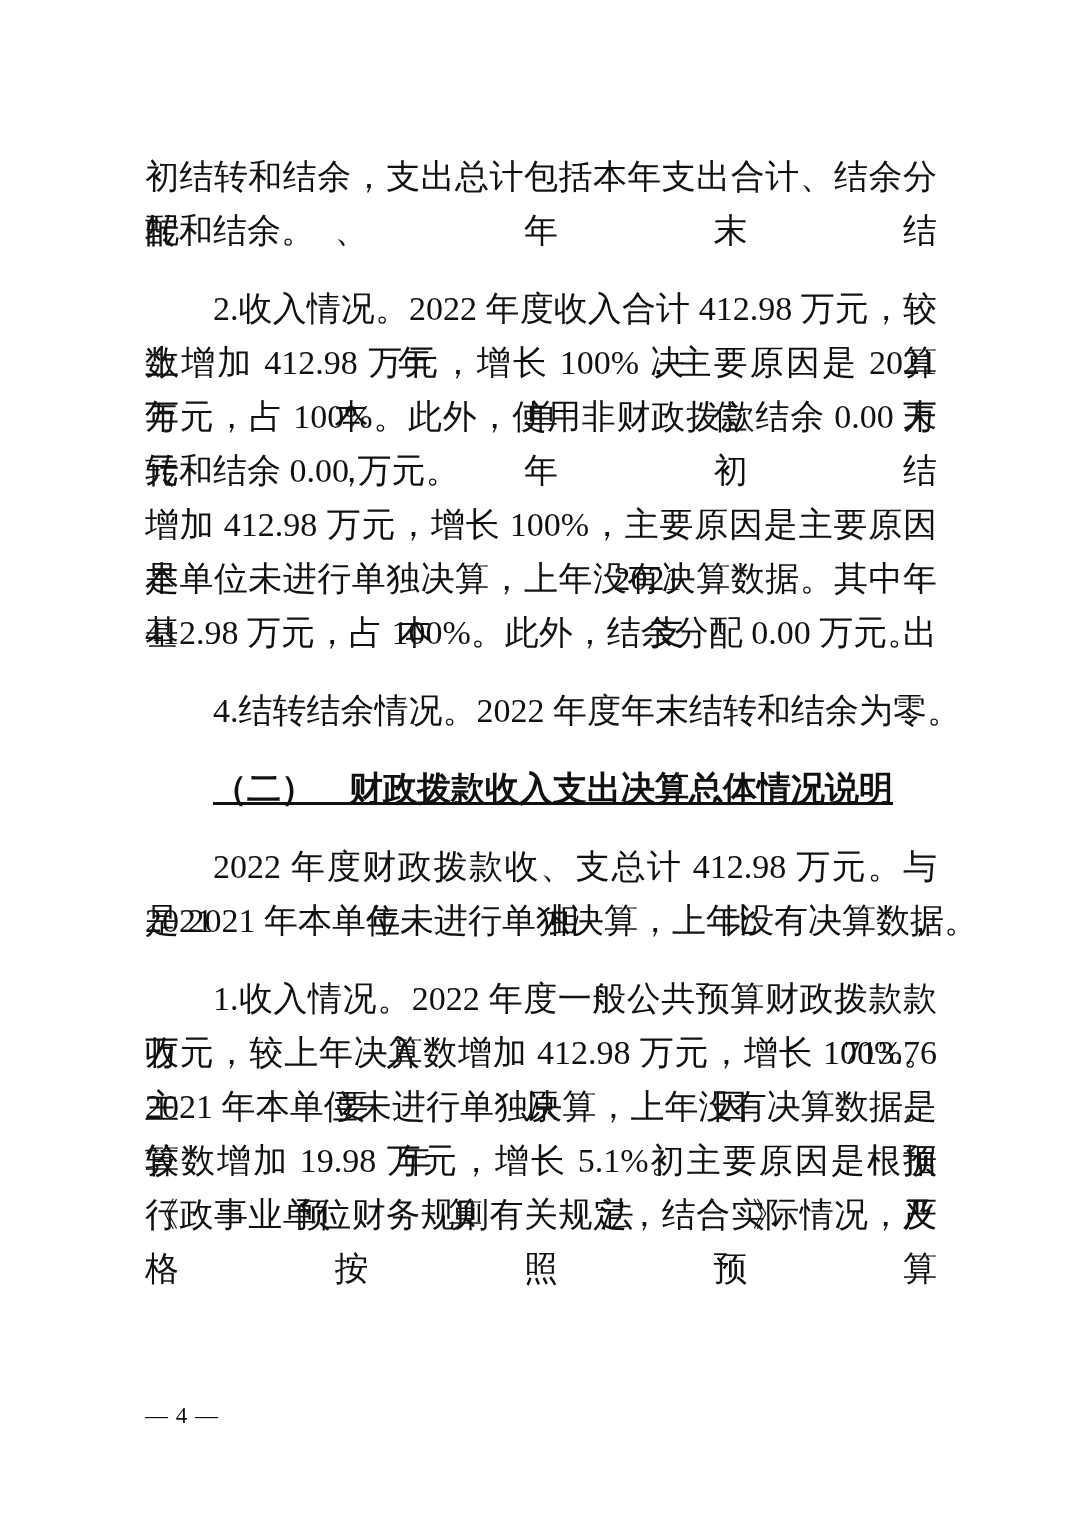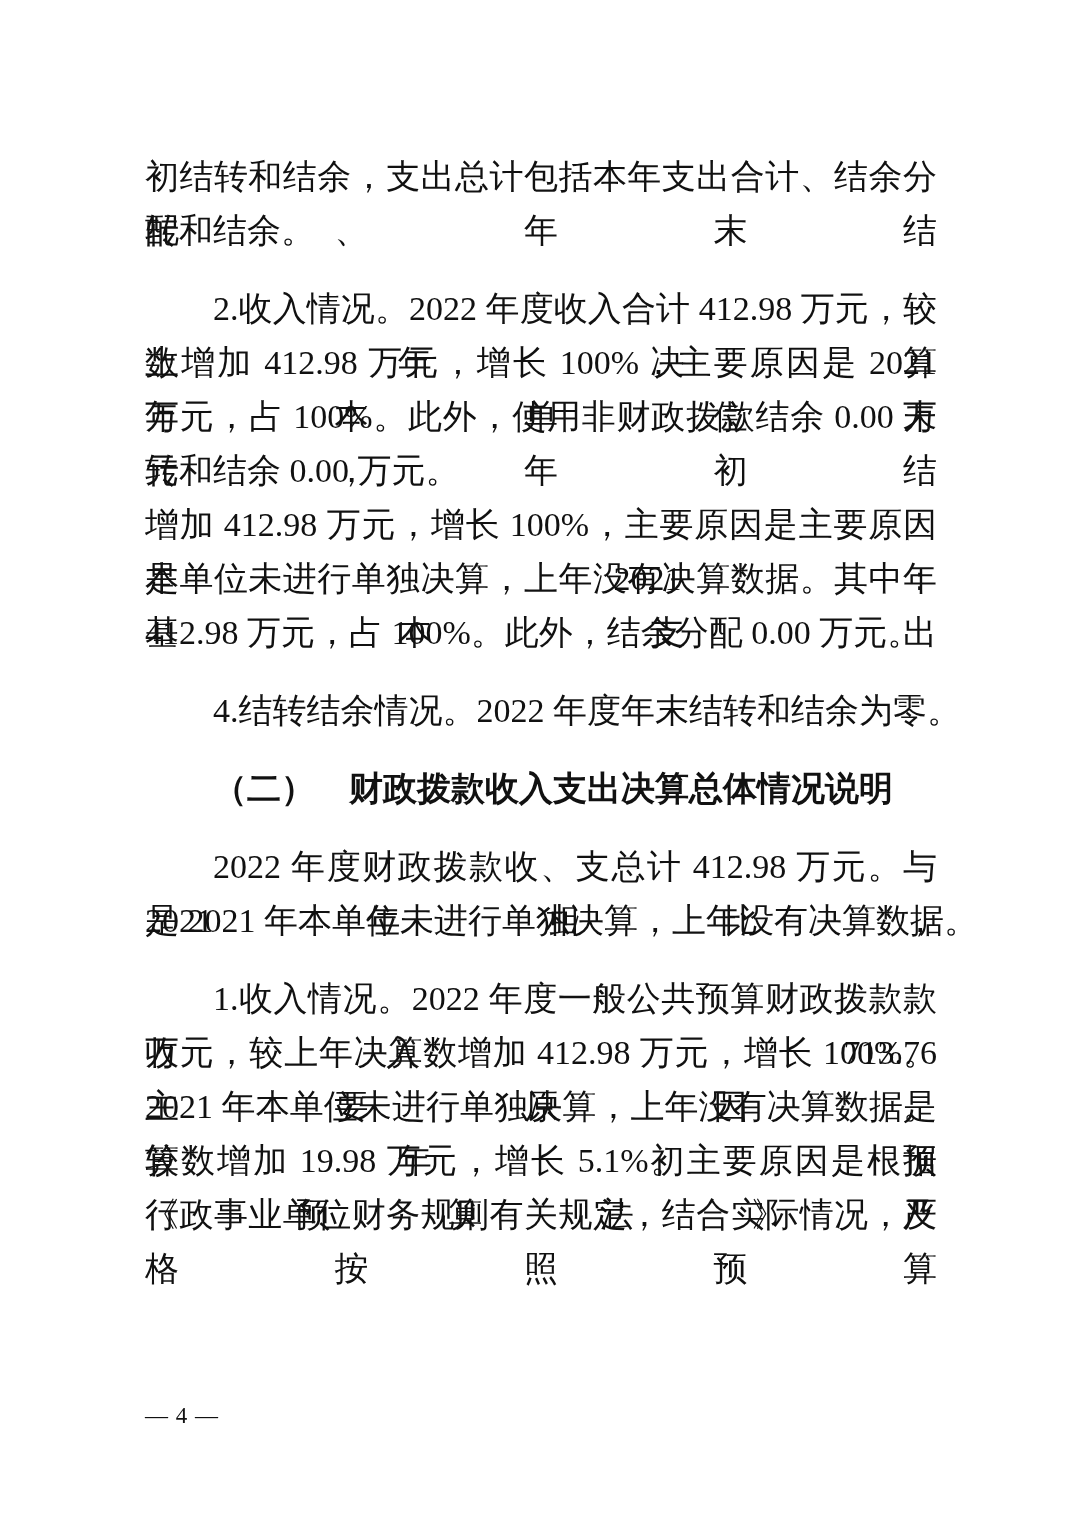"（二） 财政拨款收入支出决算总体情况说明" .text-line.bold { text-decoration: none -> underline }
